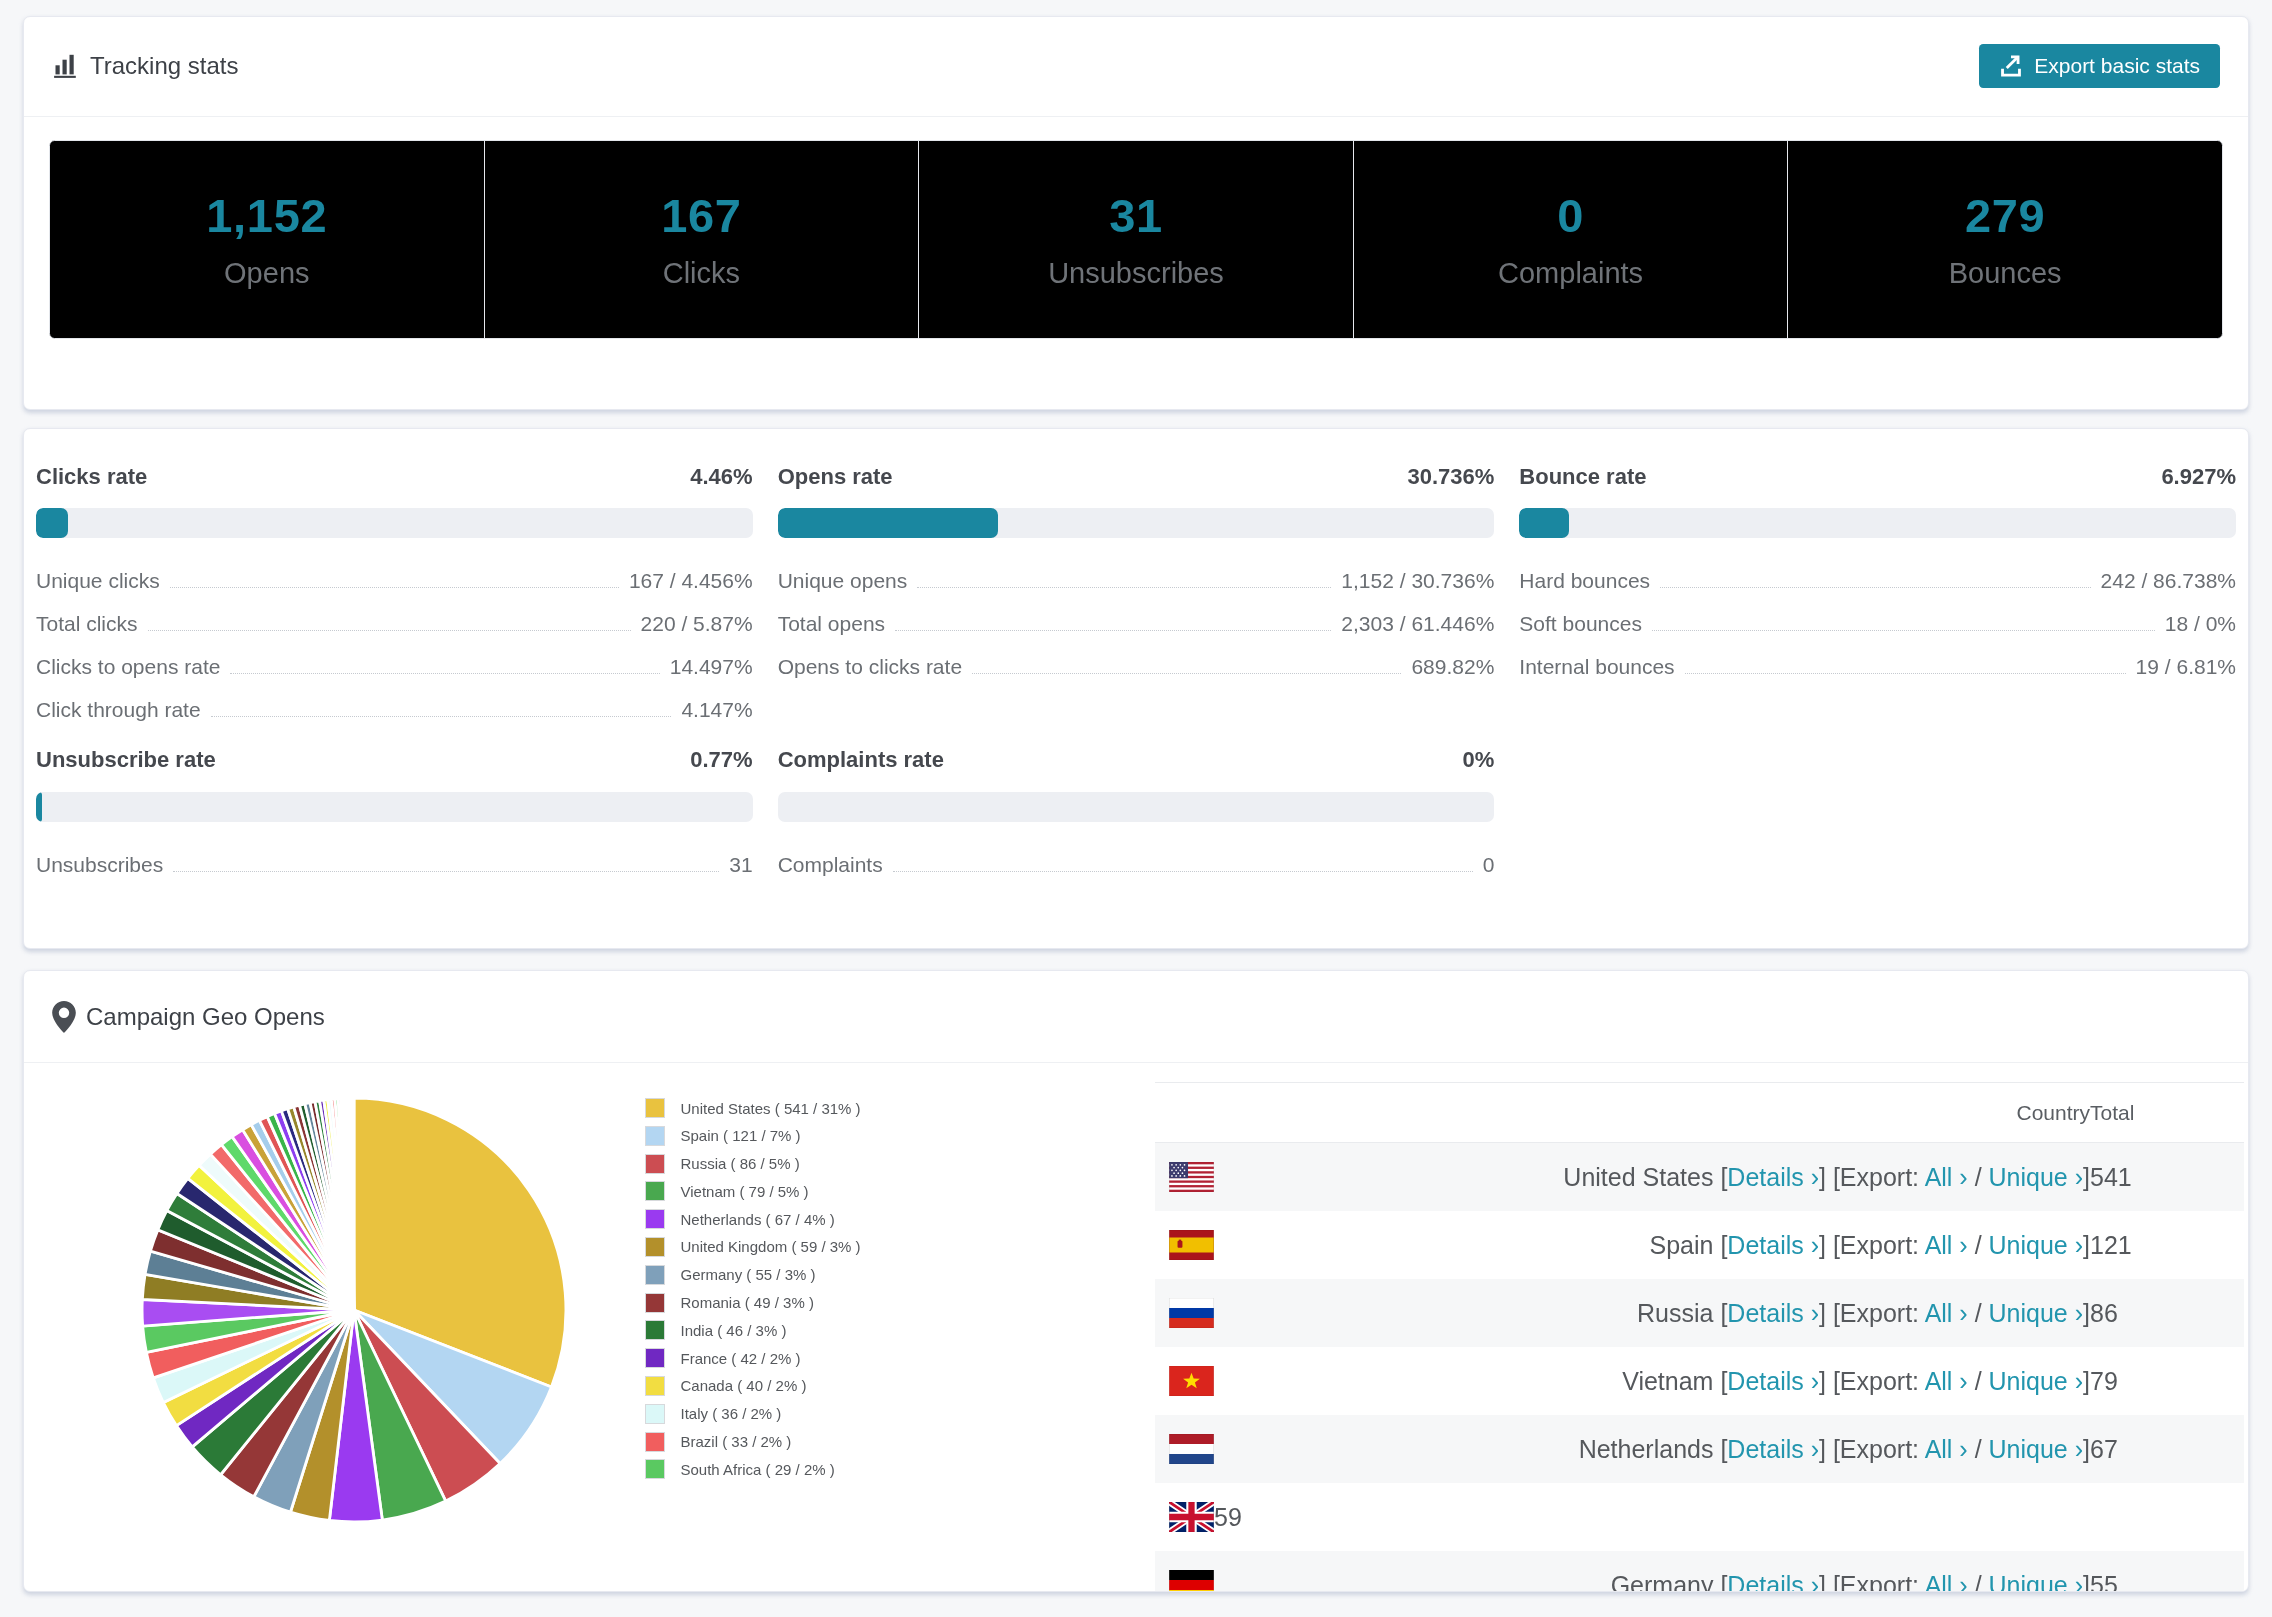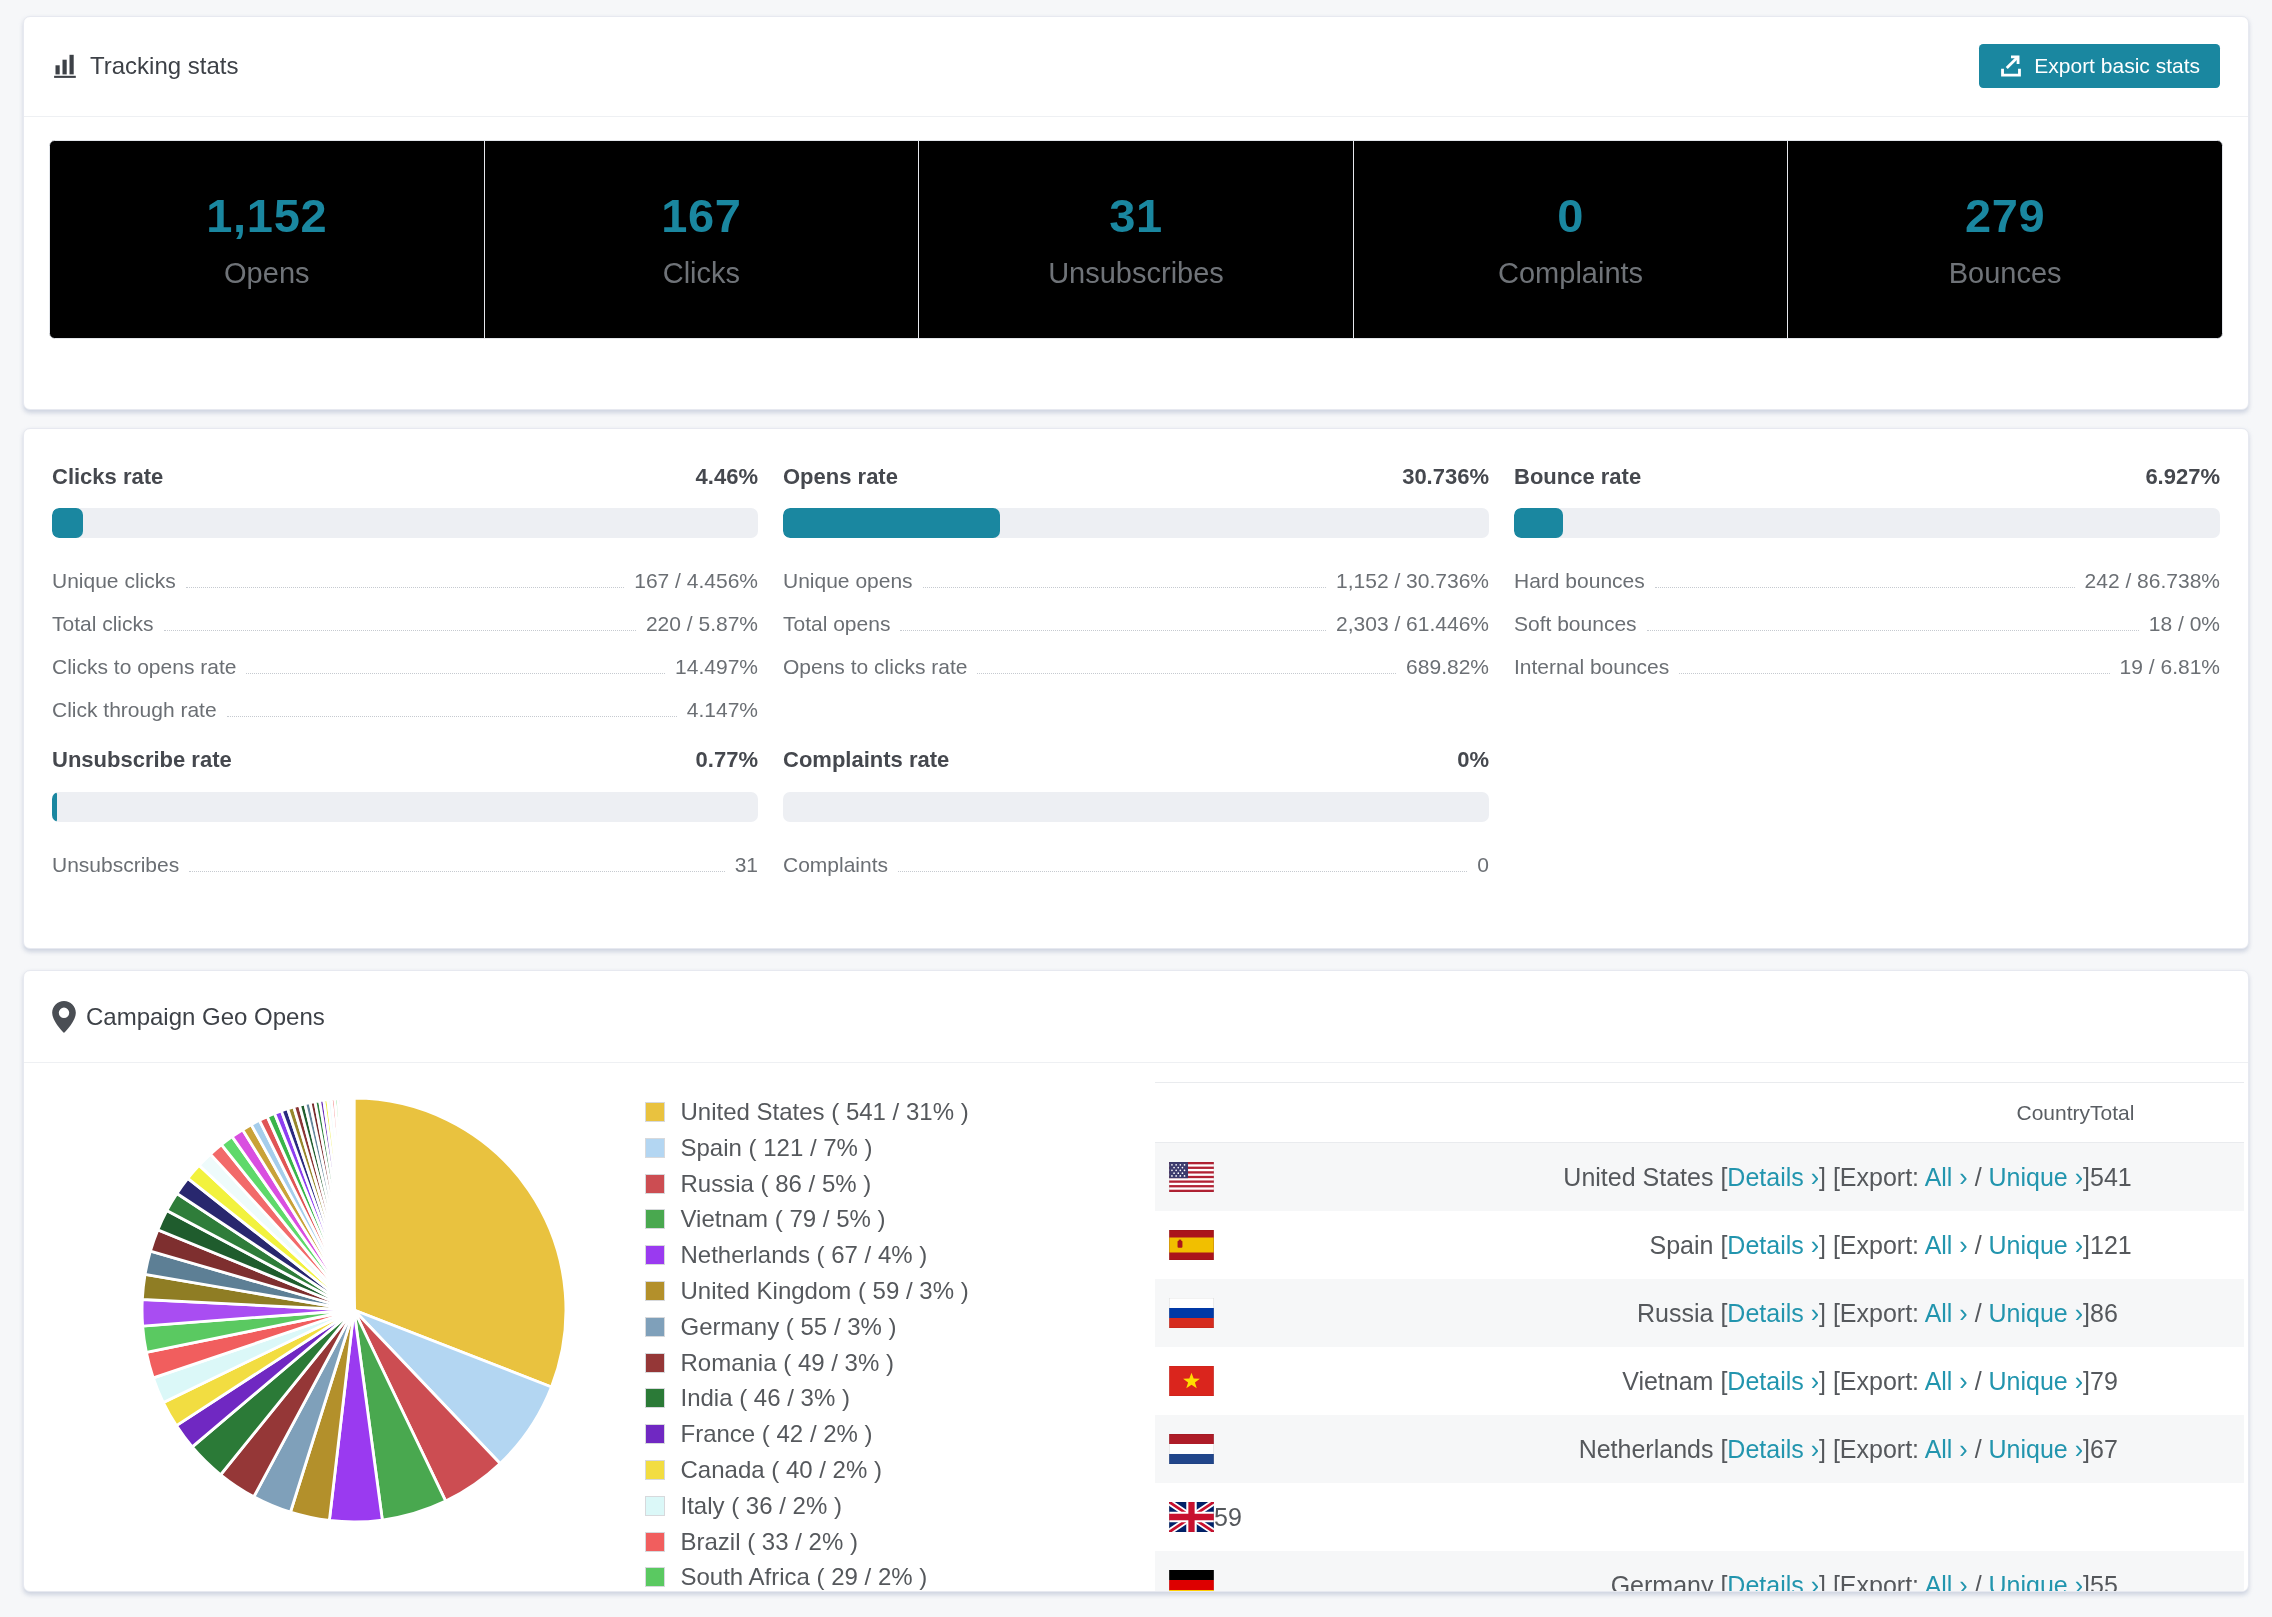"Clicks rate" #rates-grid { padding: 35px 28px 0 -> 35px 12px 0 }
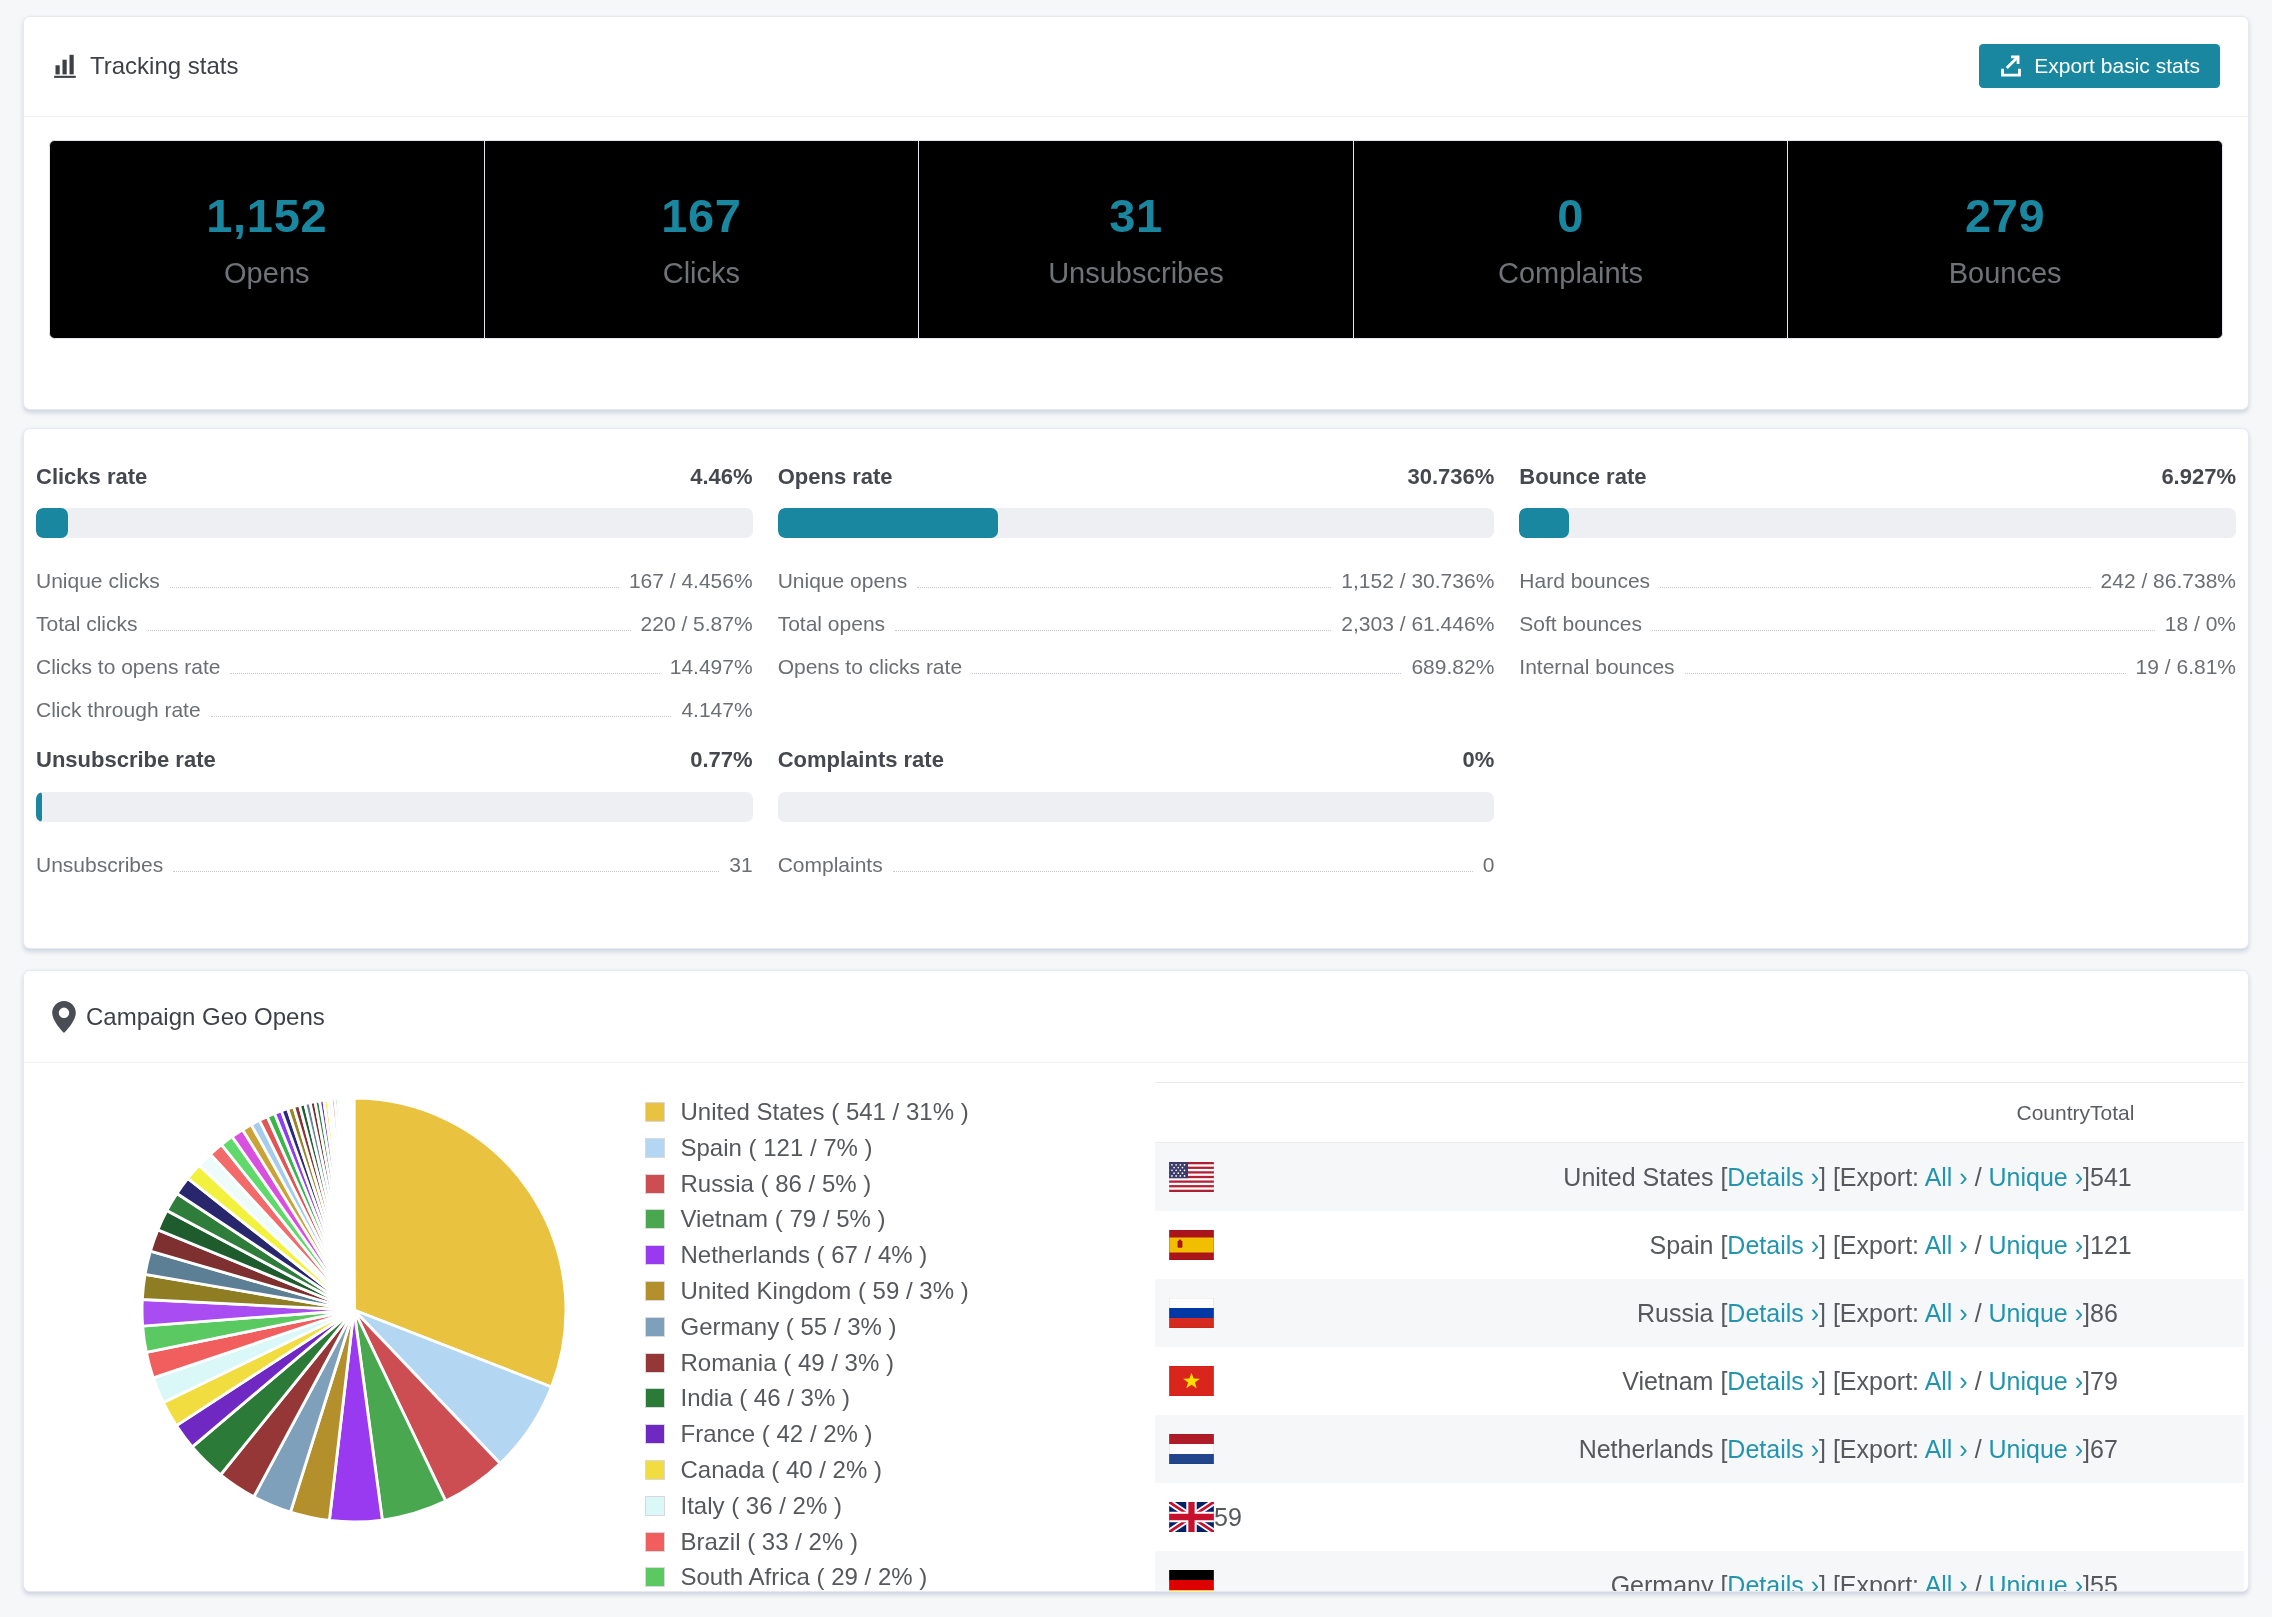"United States ( 541 /" .legend-label { font-size: 24px -> 15px }
